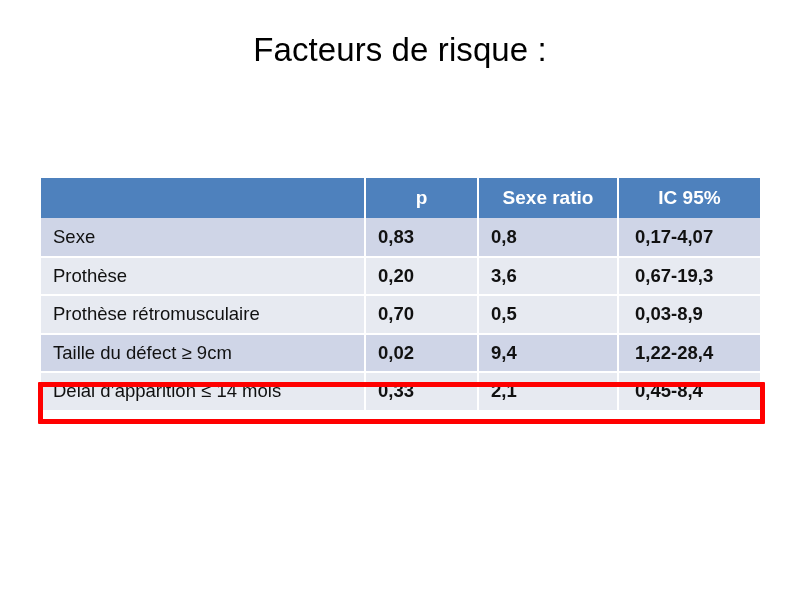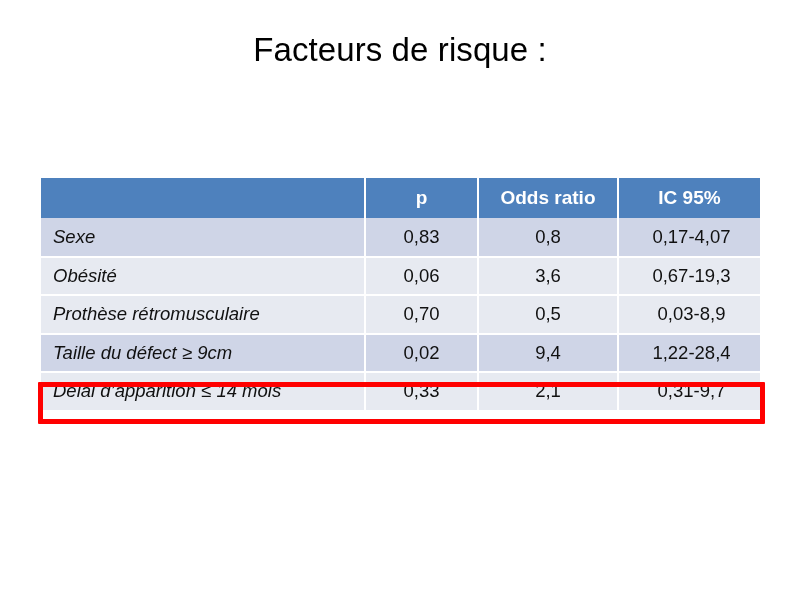"Odds ratio" th { text: Odds -> Sexe }
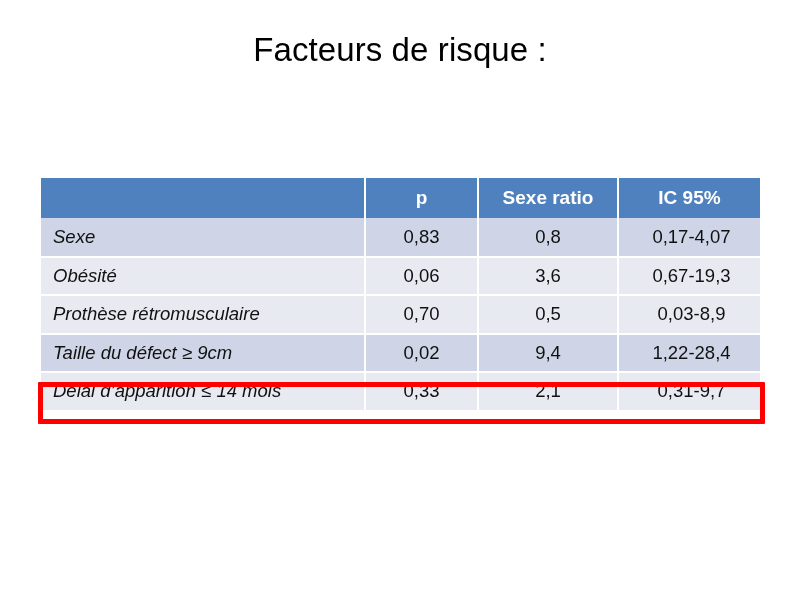"Sexe" tbody td.label-cell { font-style: italic -> none }
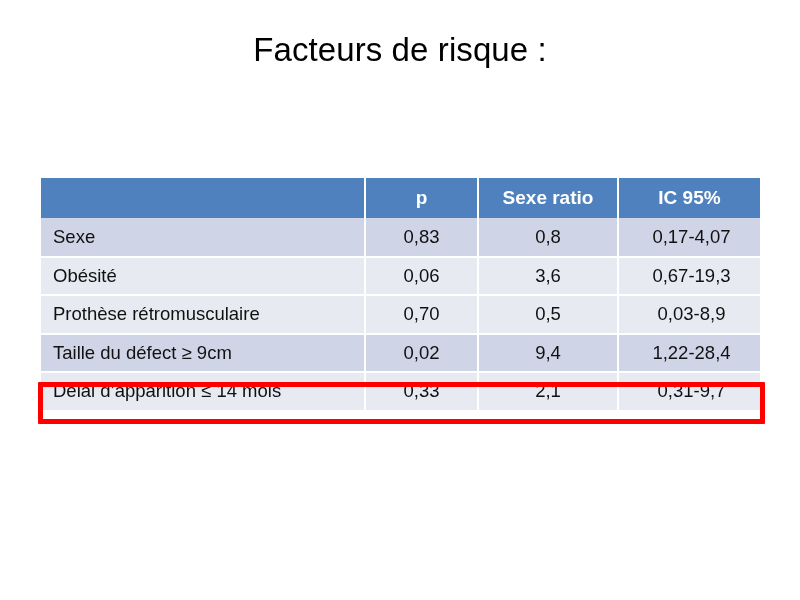"0,83" tbody td.num-cell { font-weight: none -> bold; text-align: center -> left }
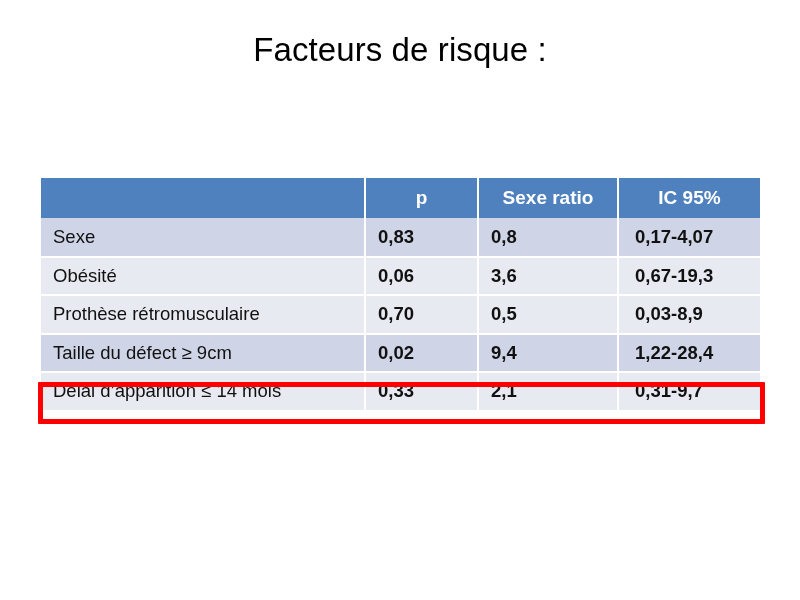"Obésité" td.label-cell { text: Obésité -> Prothèse }
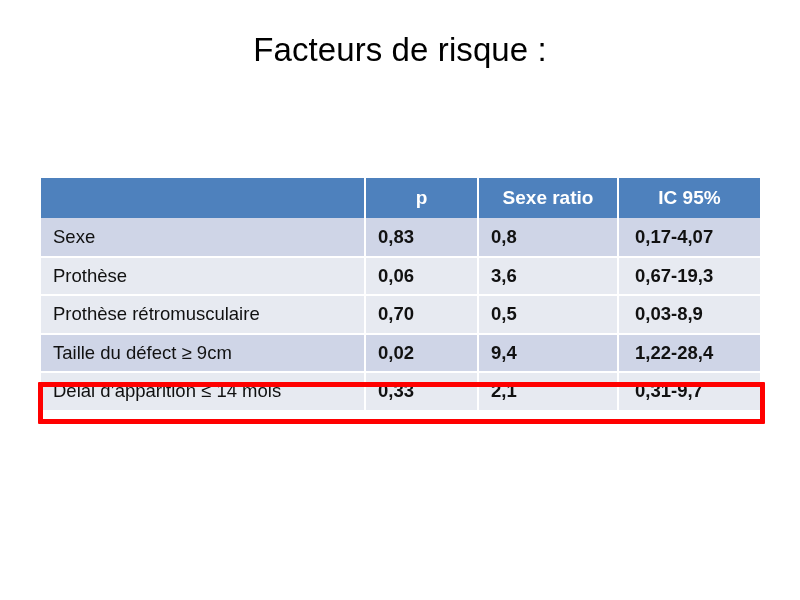"0,06" td.num-cell { text: 0,06 -> 0,20 }
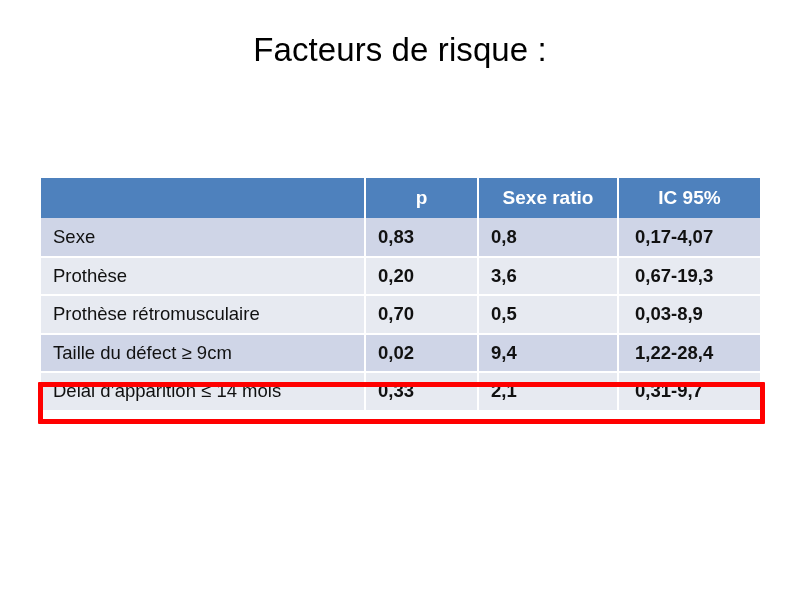"0,31-9,7" td.num-cell { text: 0,31-9,7 -> 0,45-8,4 }
